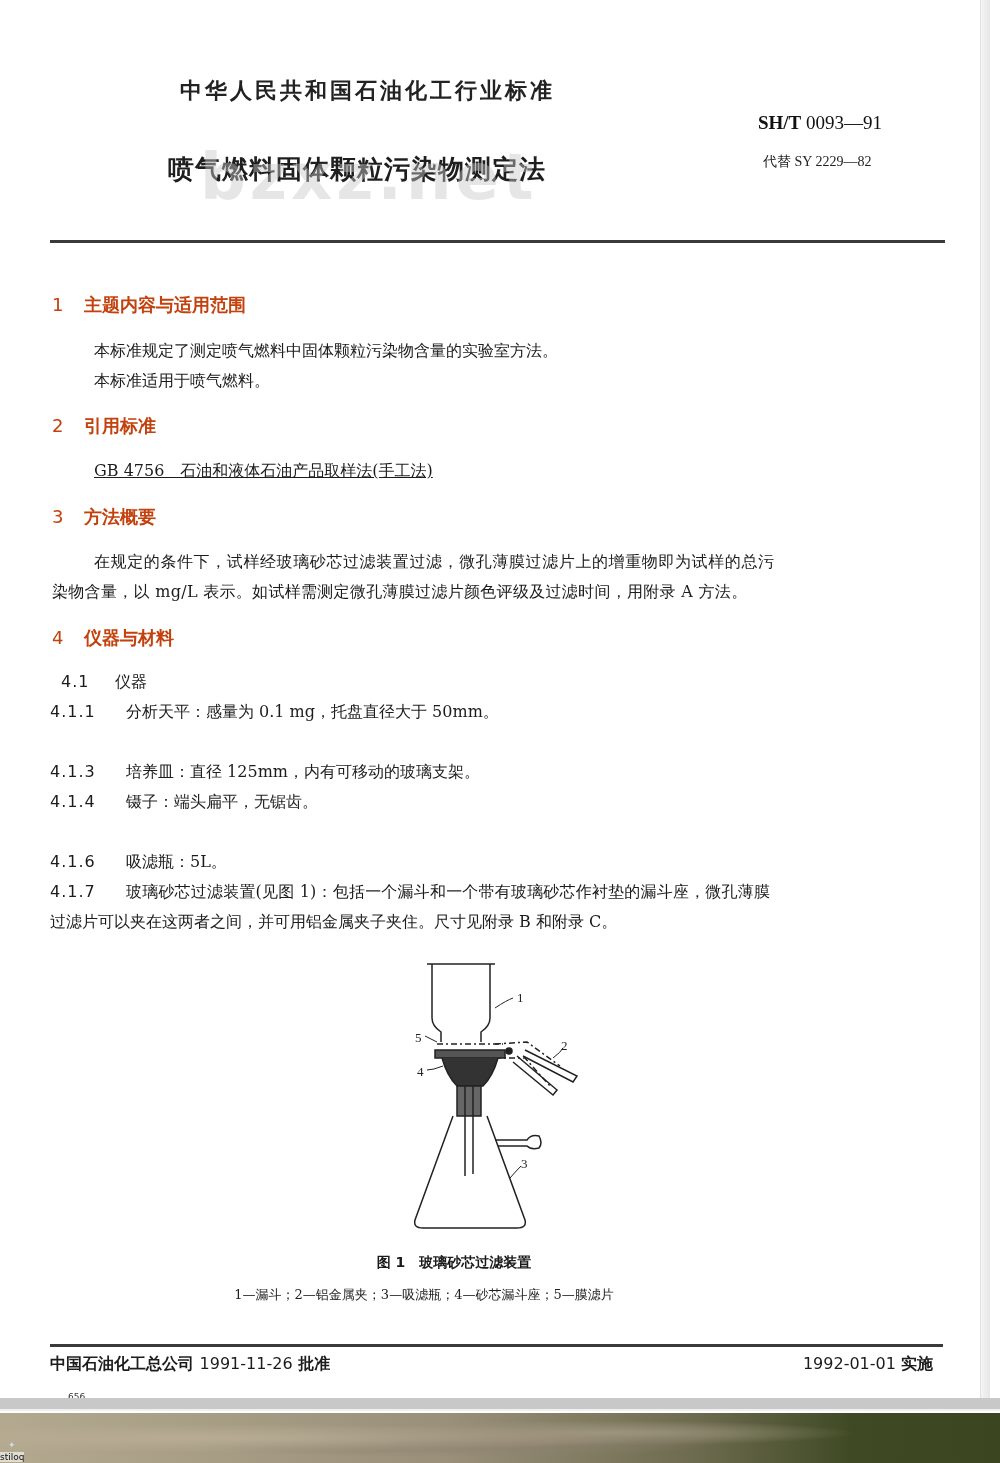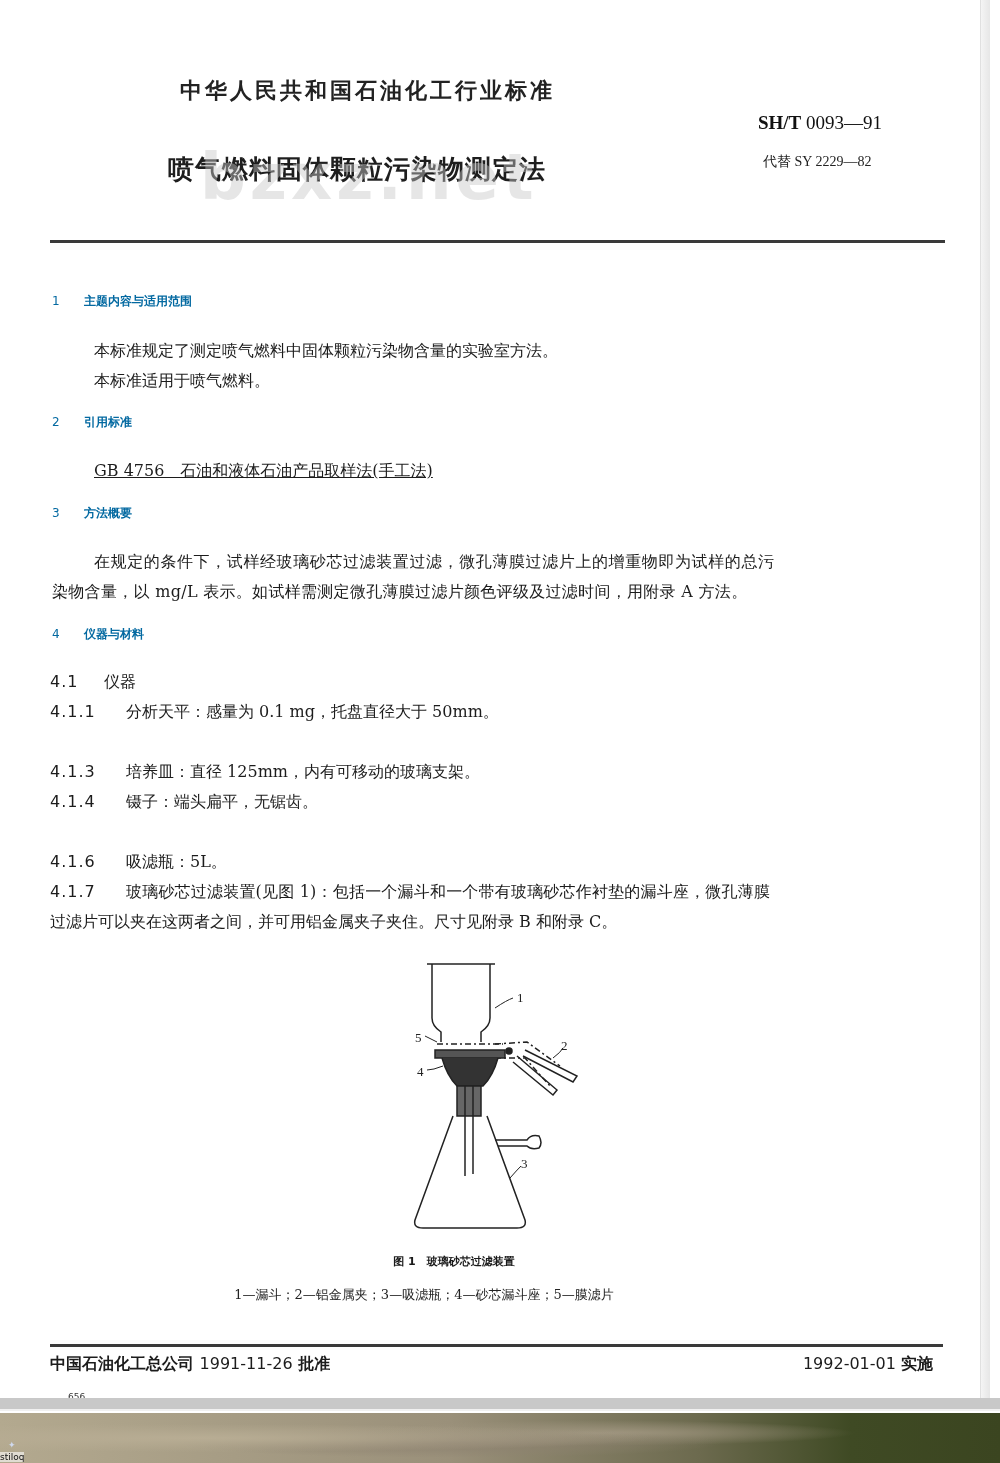"1 主题内容与适用范围" .h-sec { color: #0369a1 -> #c2410c; font-size: 12px -> 18px }
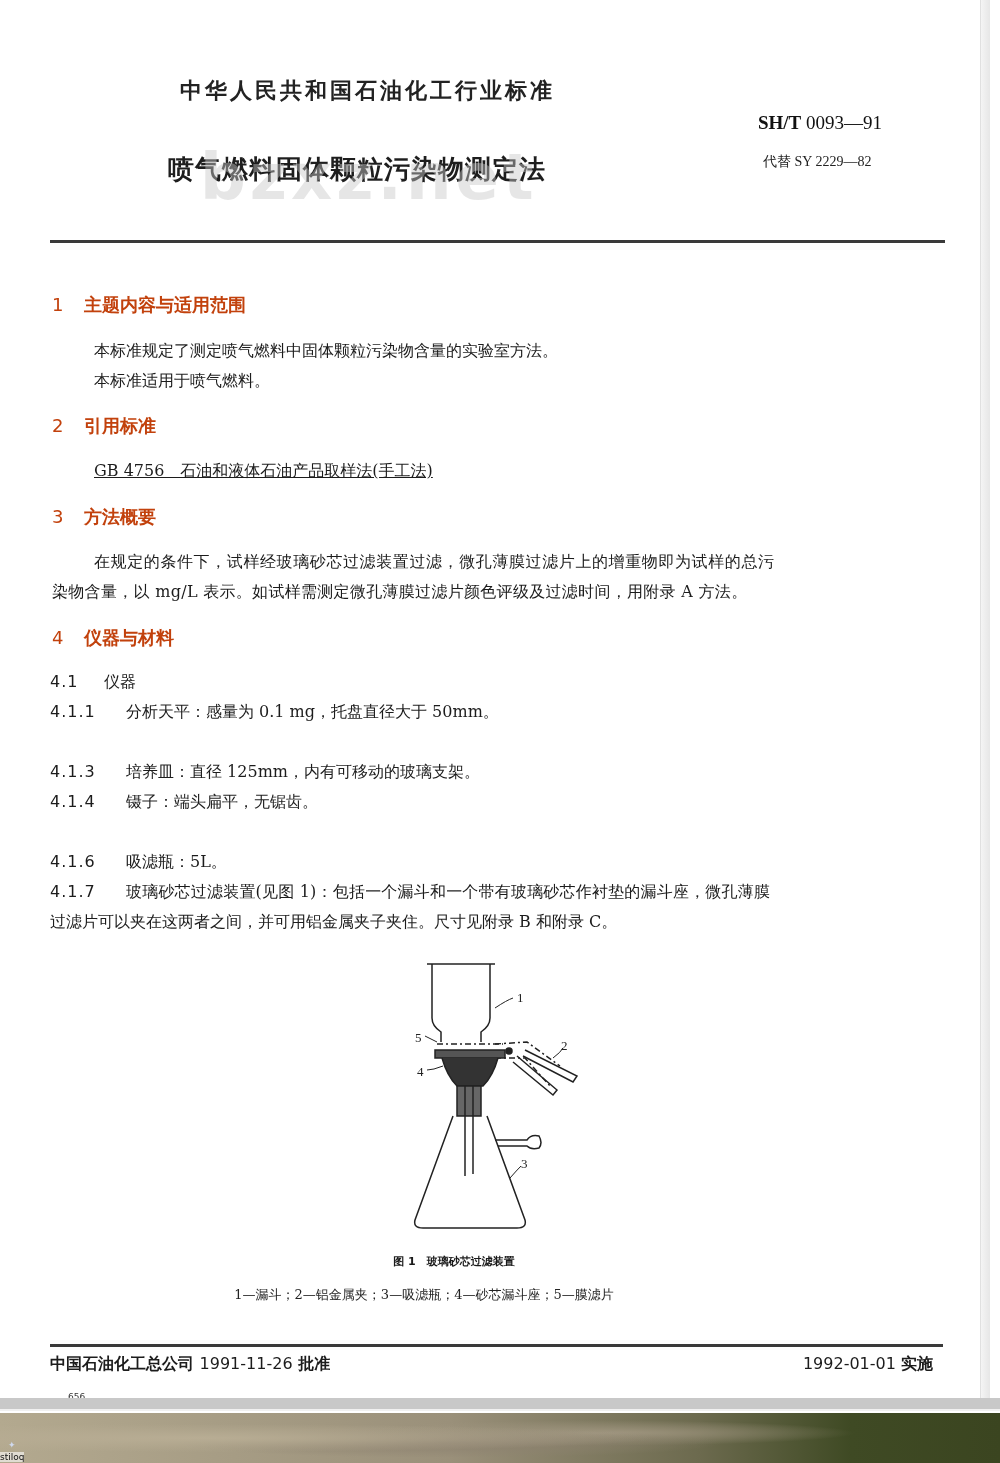"4.1 仪器" div.item { margin-left: none -> 11px }
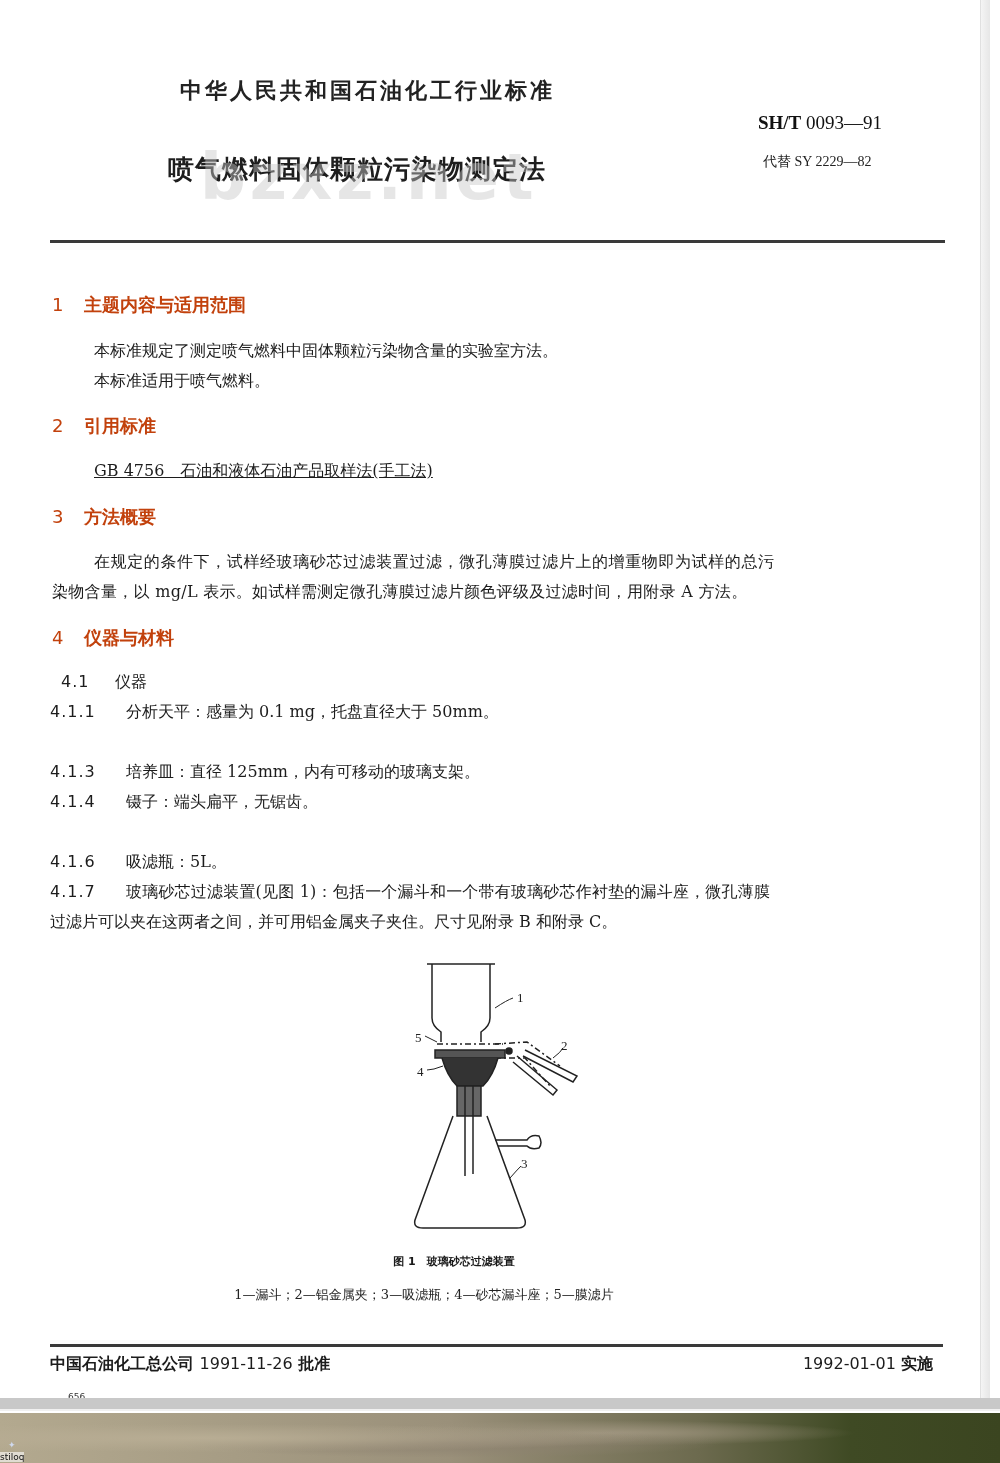"图 1 玻璃砂芯过滤装置" .fig-caption { font-size: 11px -> 14px }
